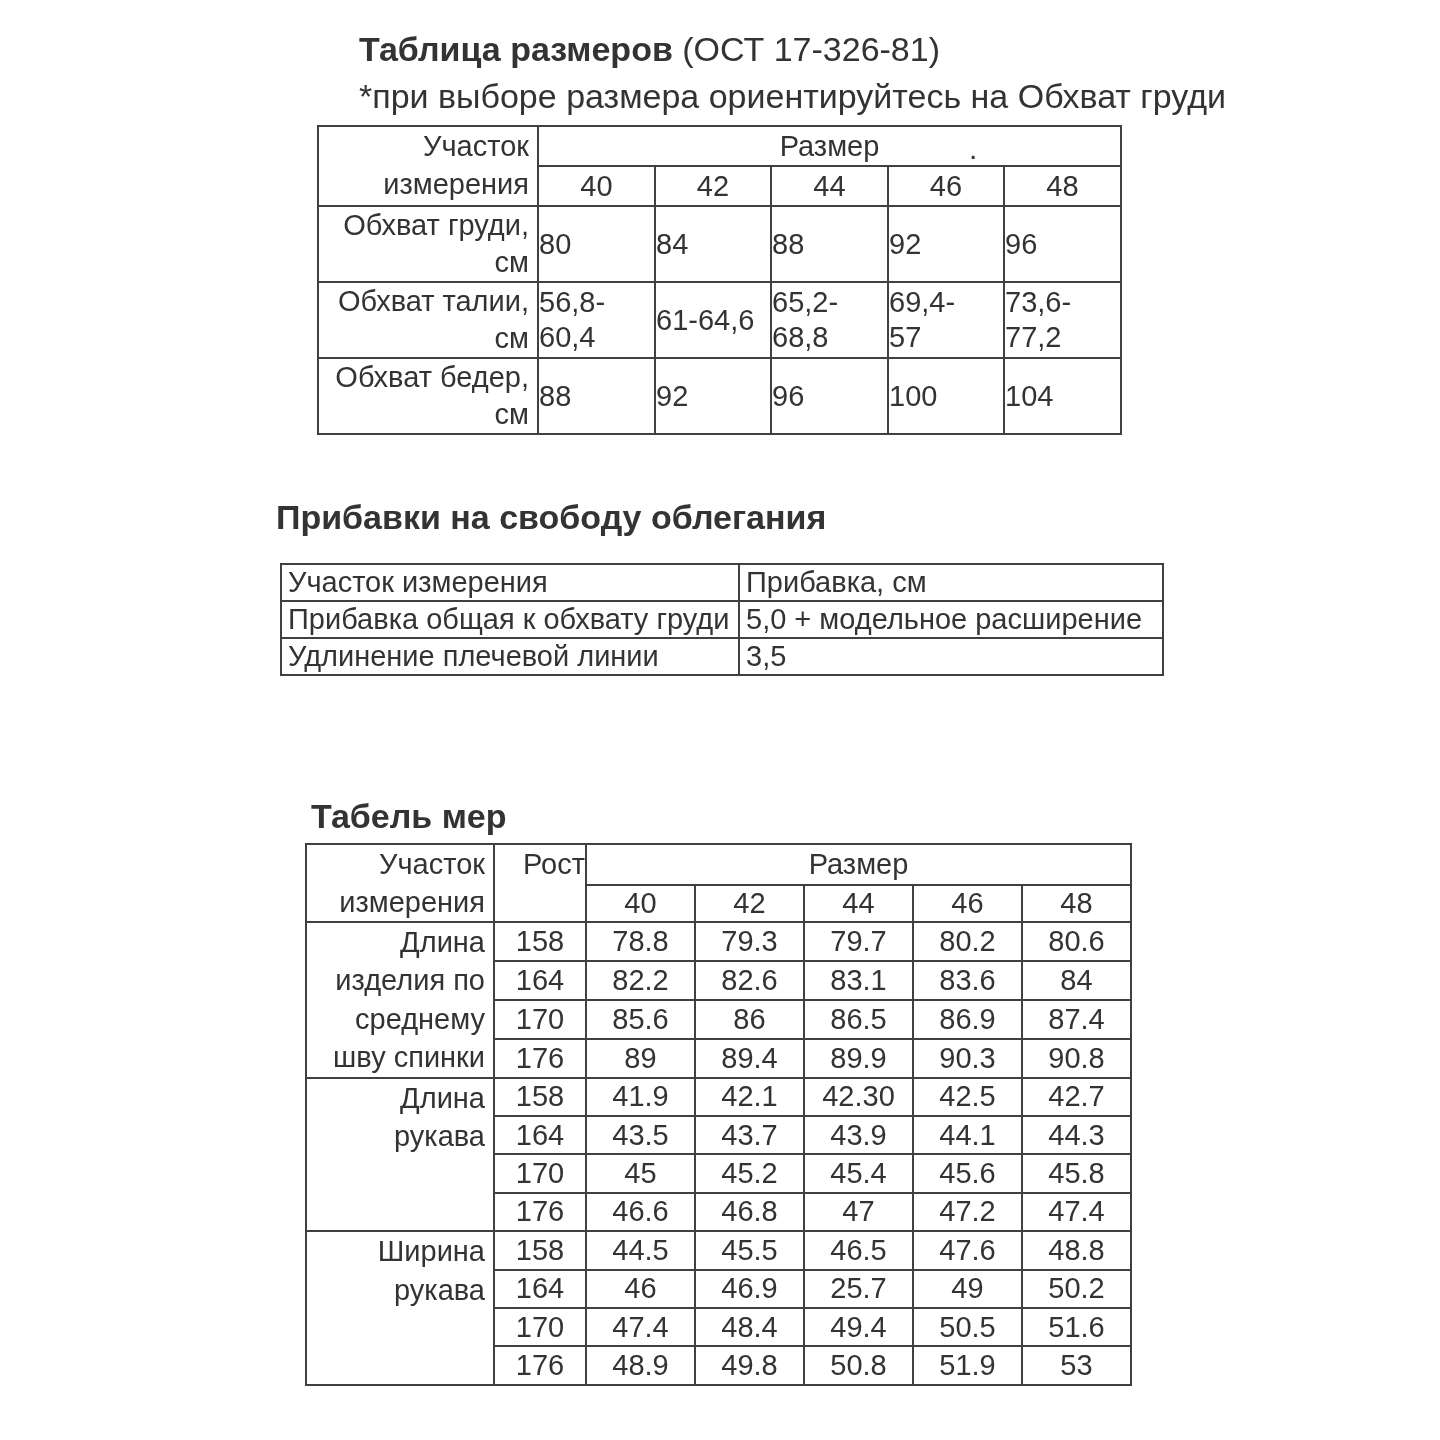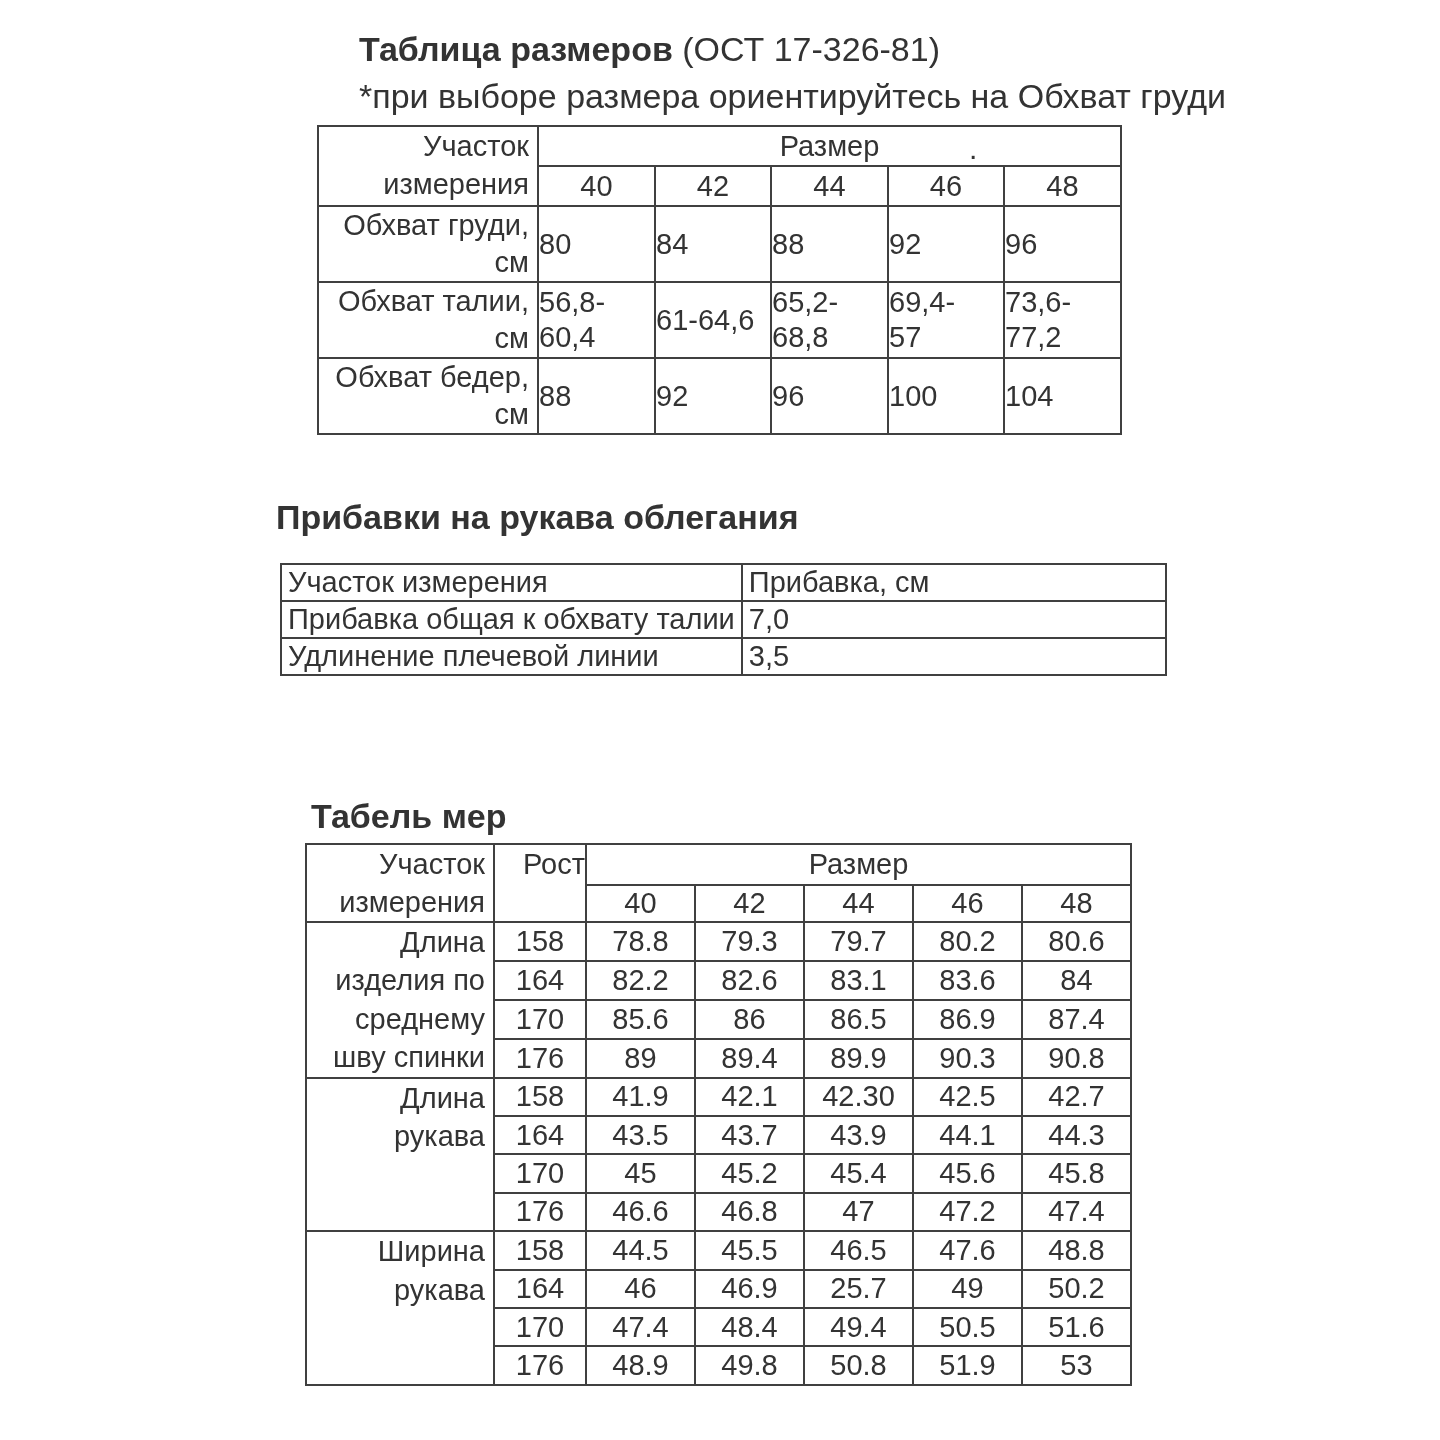"Прибавки на рукава облегания" div.abs { text: рукава -> свободу }
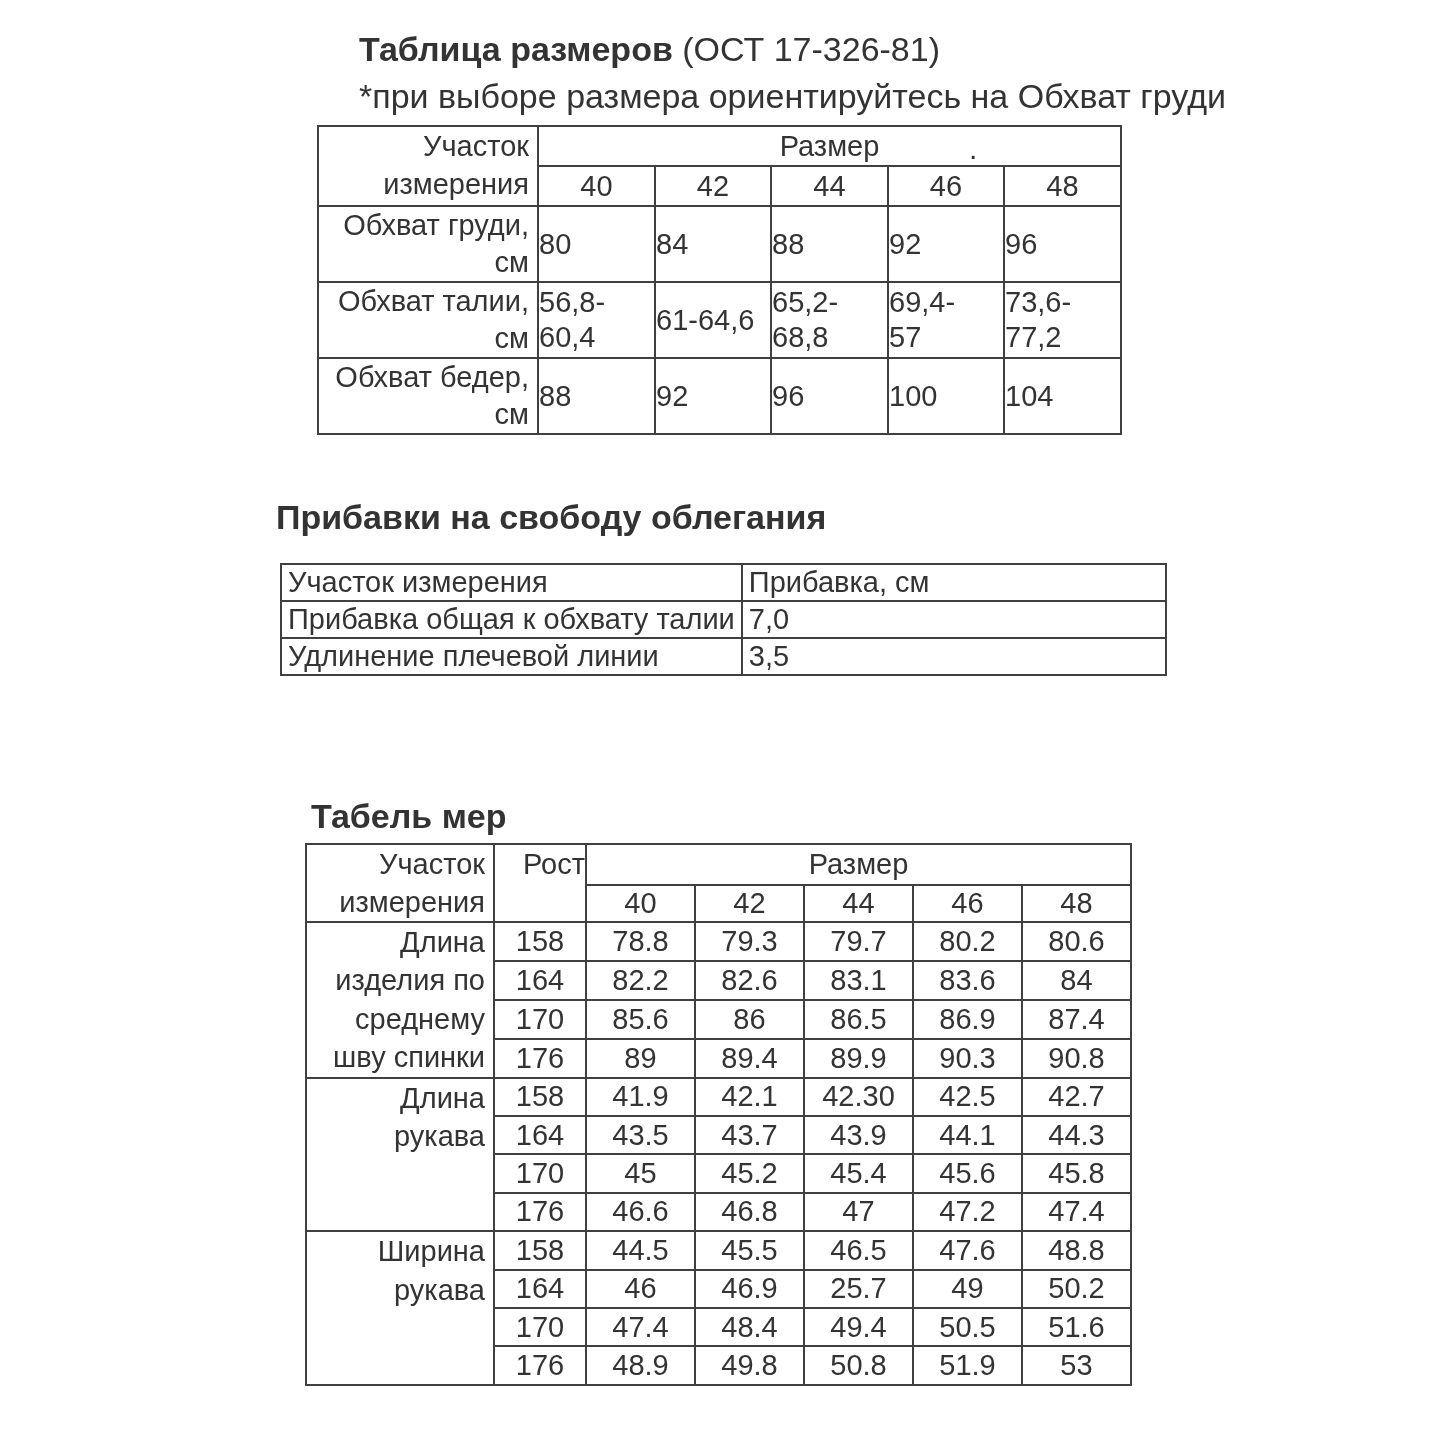"Прибавка общая к обхвату груди" tr { html: none -> <tr> <td>Прибавка общая к обхвату груди</td> <td>5,0 + модельное расширение</td> </tr> }
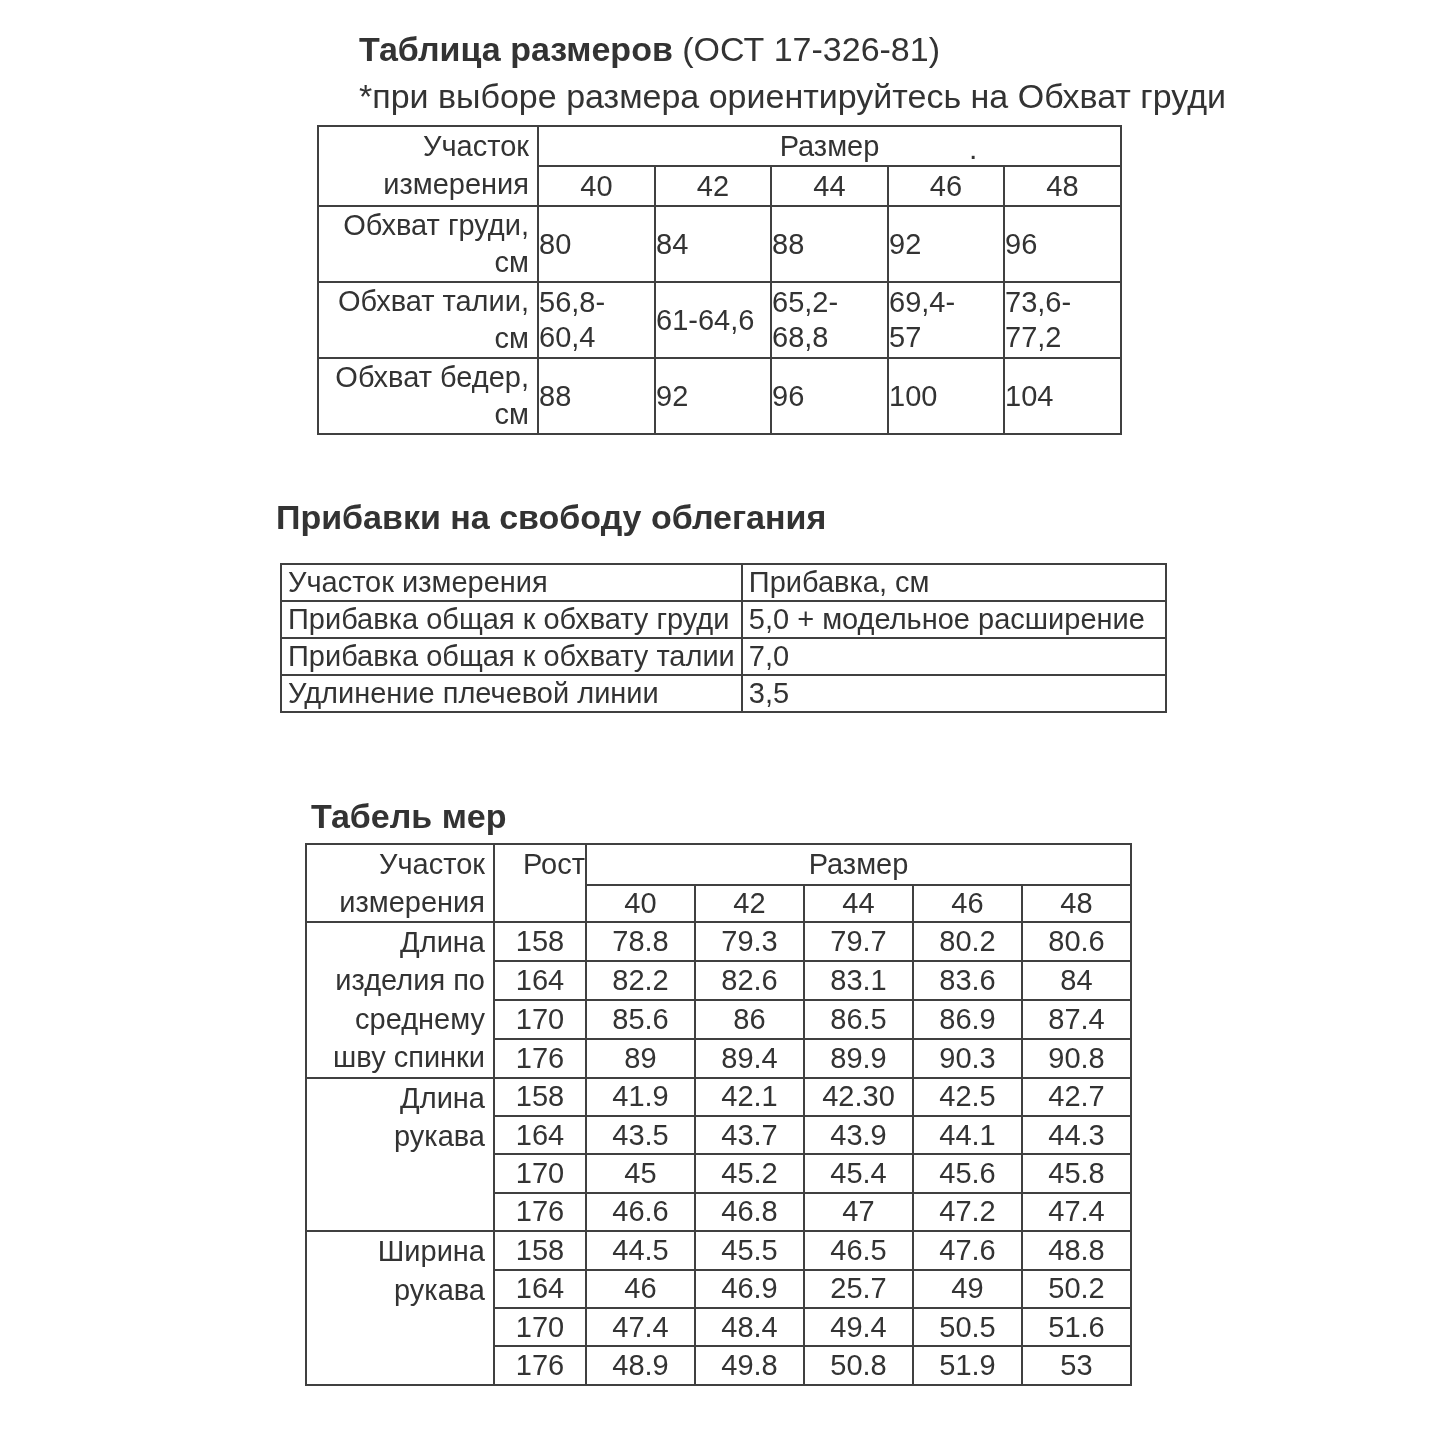"Прибавка общая к обхвату талии" tr { html: <tr> <td>Прибавка общая к обхвату талии</td> <td>7,0</td> </tr> -> none }
